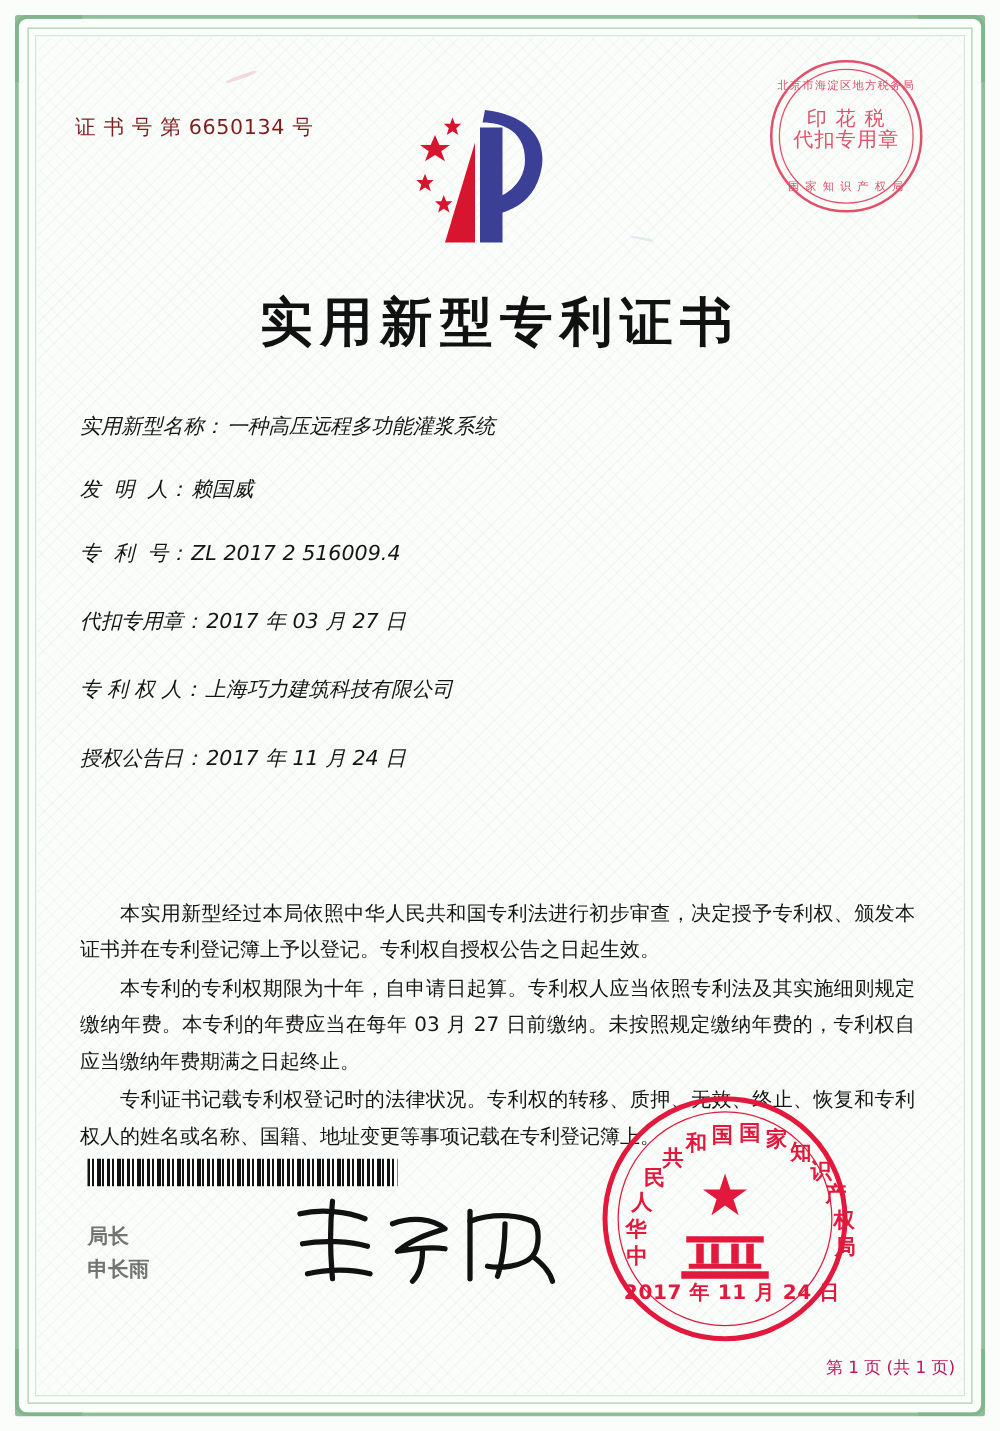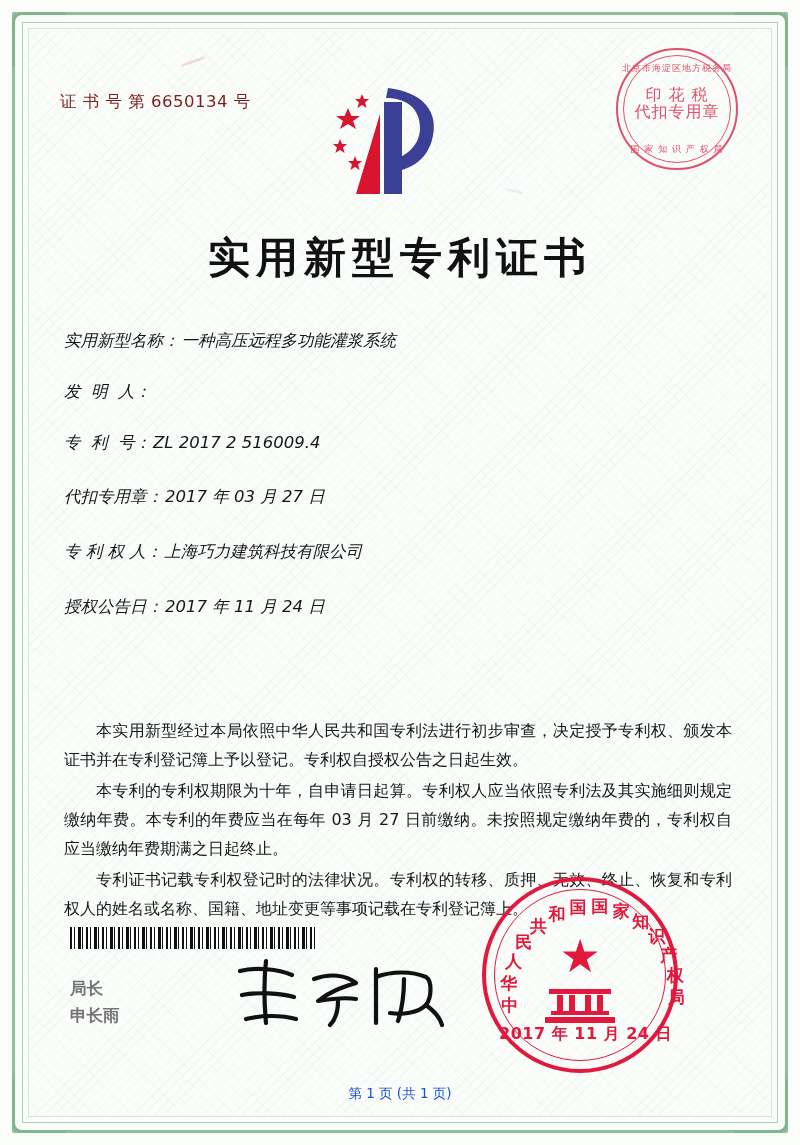"赖国威" span.value { html: none -> <span>赖国威</span> }
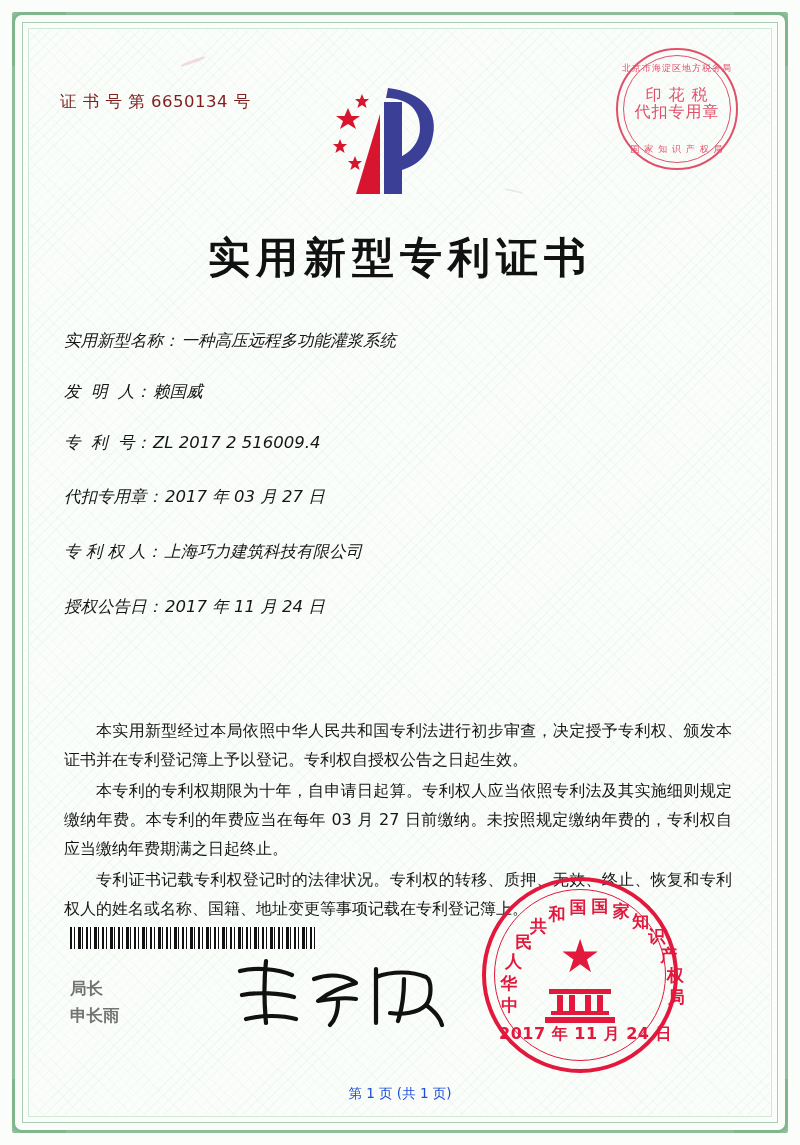"第 1 页 (共 1" .footer { color: #1d4ed8 -> #be185d; text-align: center -> right }
